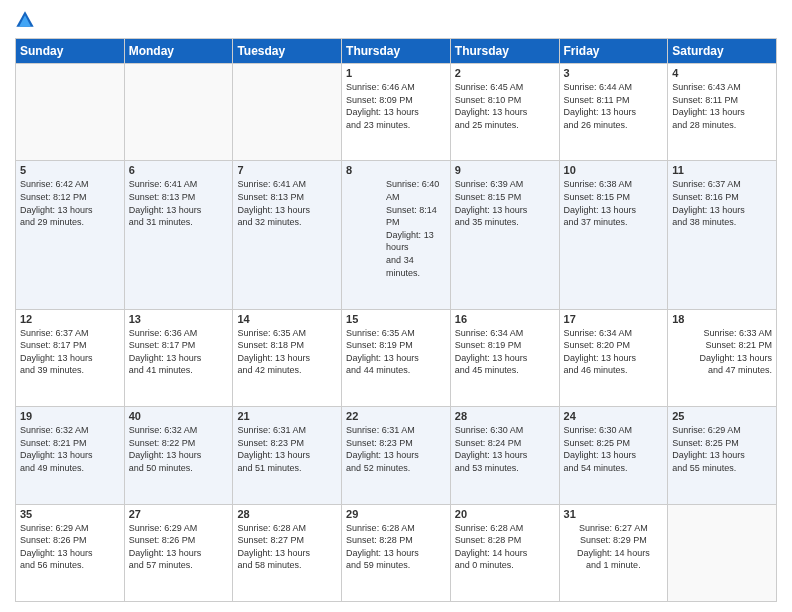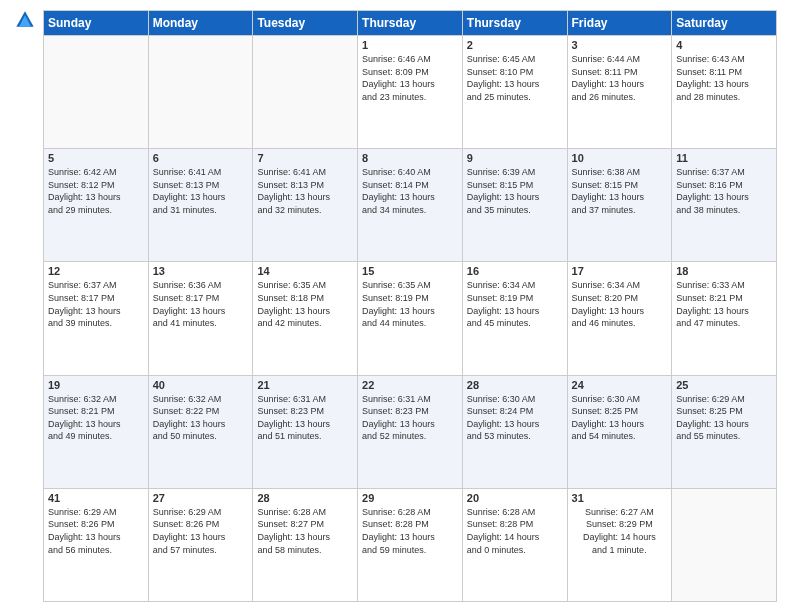"Sunday" .page { flex-direction: row -> column }
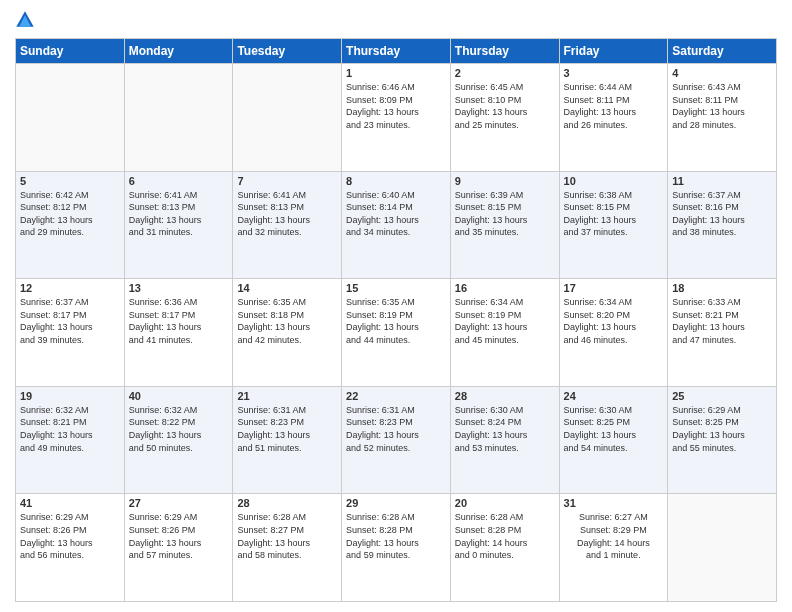"Sunrise: 6:40 AM" div.day-info { margin-left: none -> 40px }
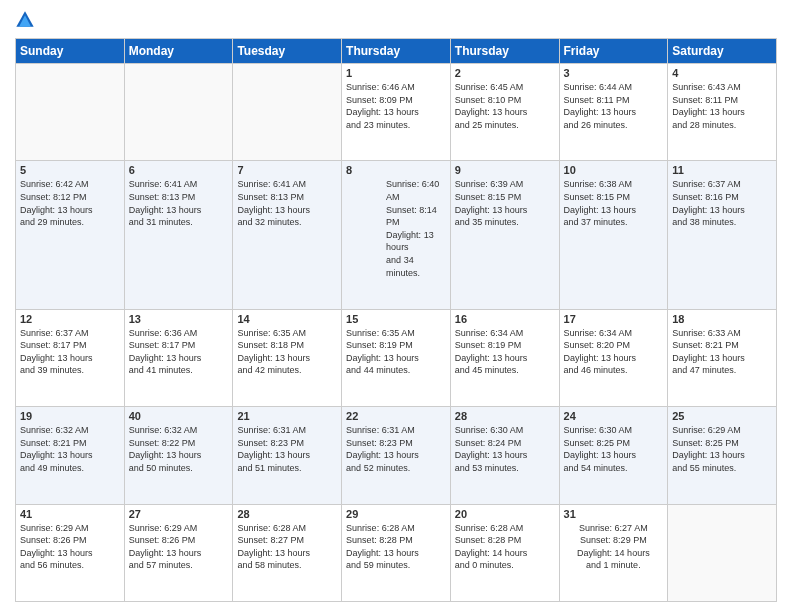"Sunrise: 6:33 AM" div.day-info { text-align: none -> right }
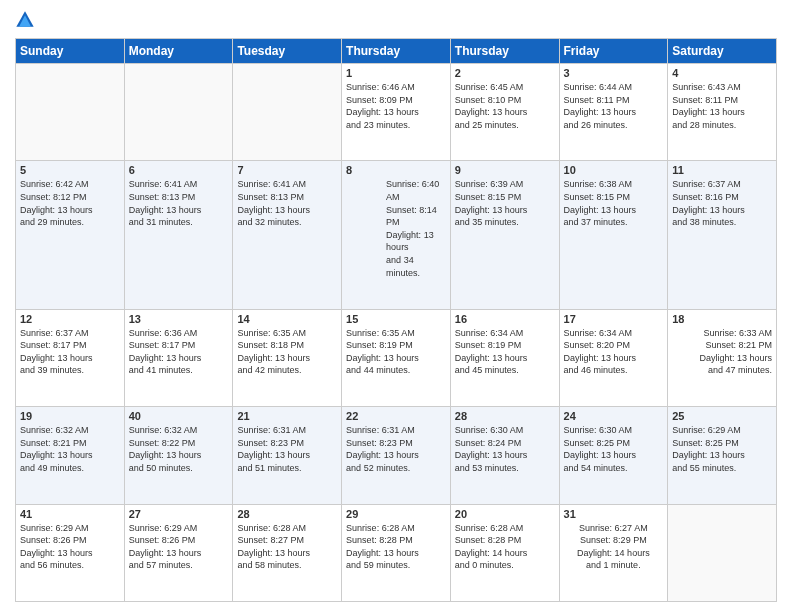"41" span.day-number { text: 41 -> 35 }
